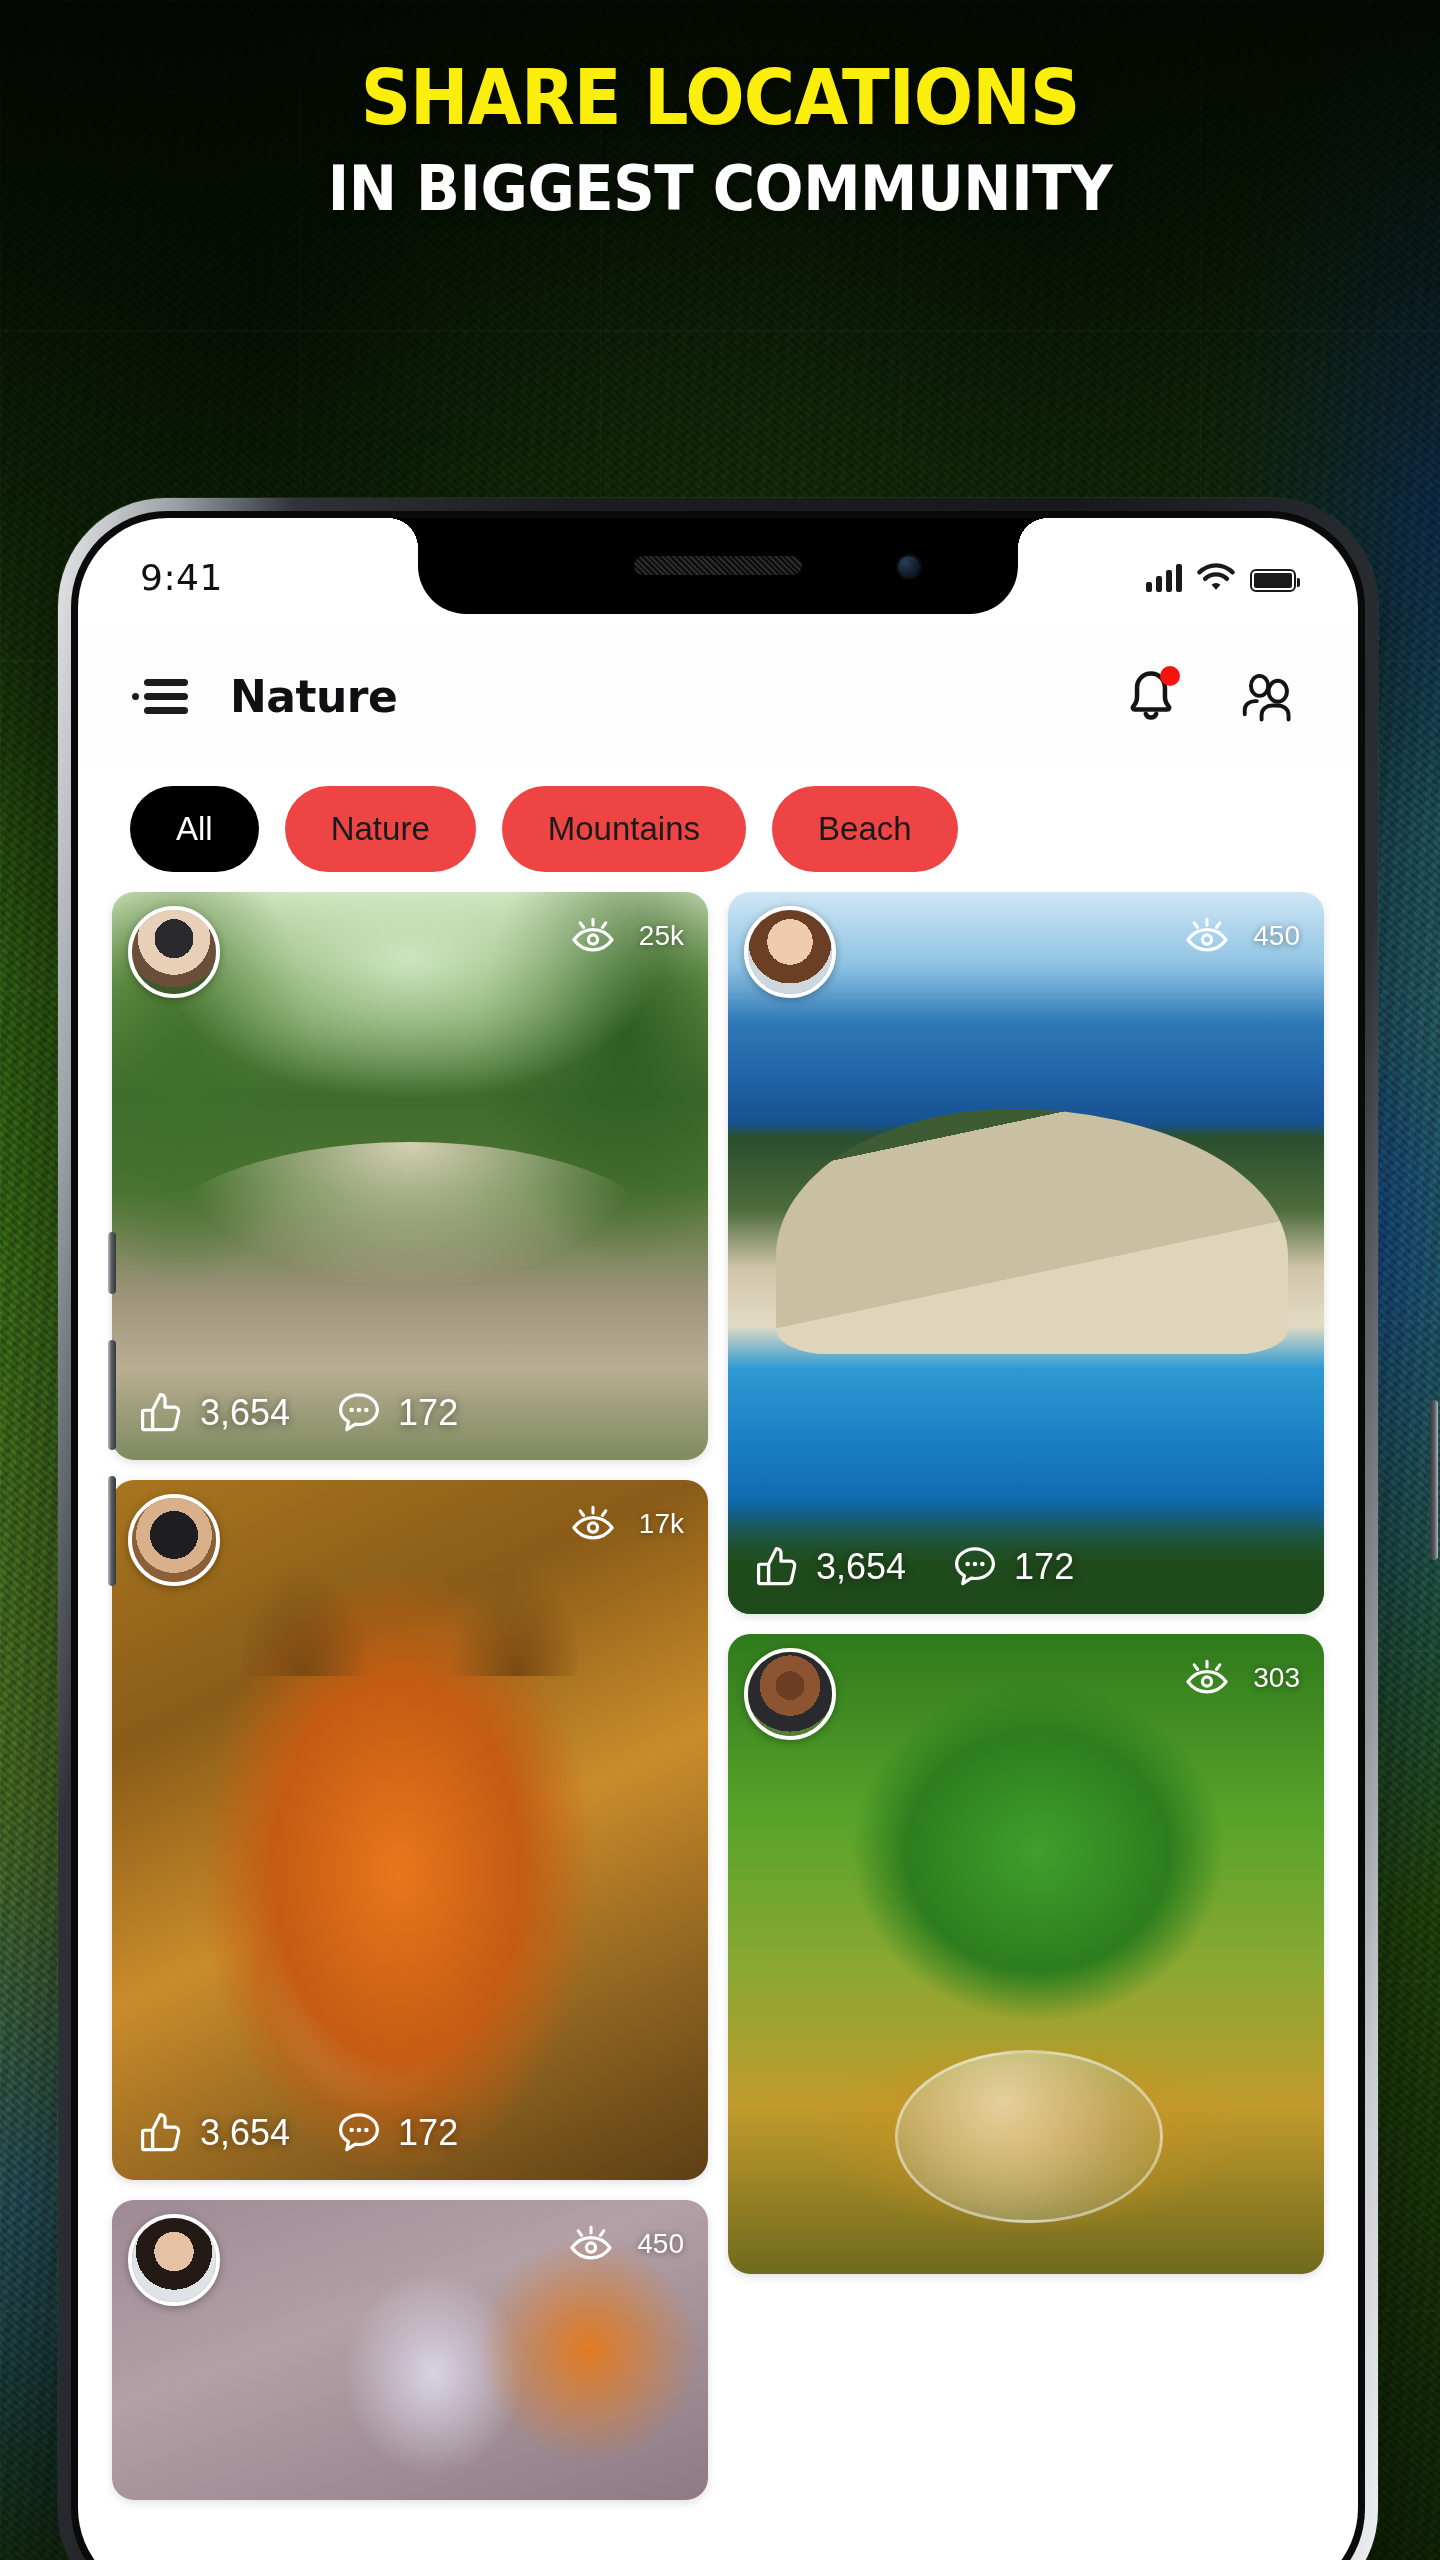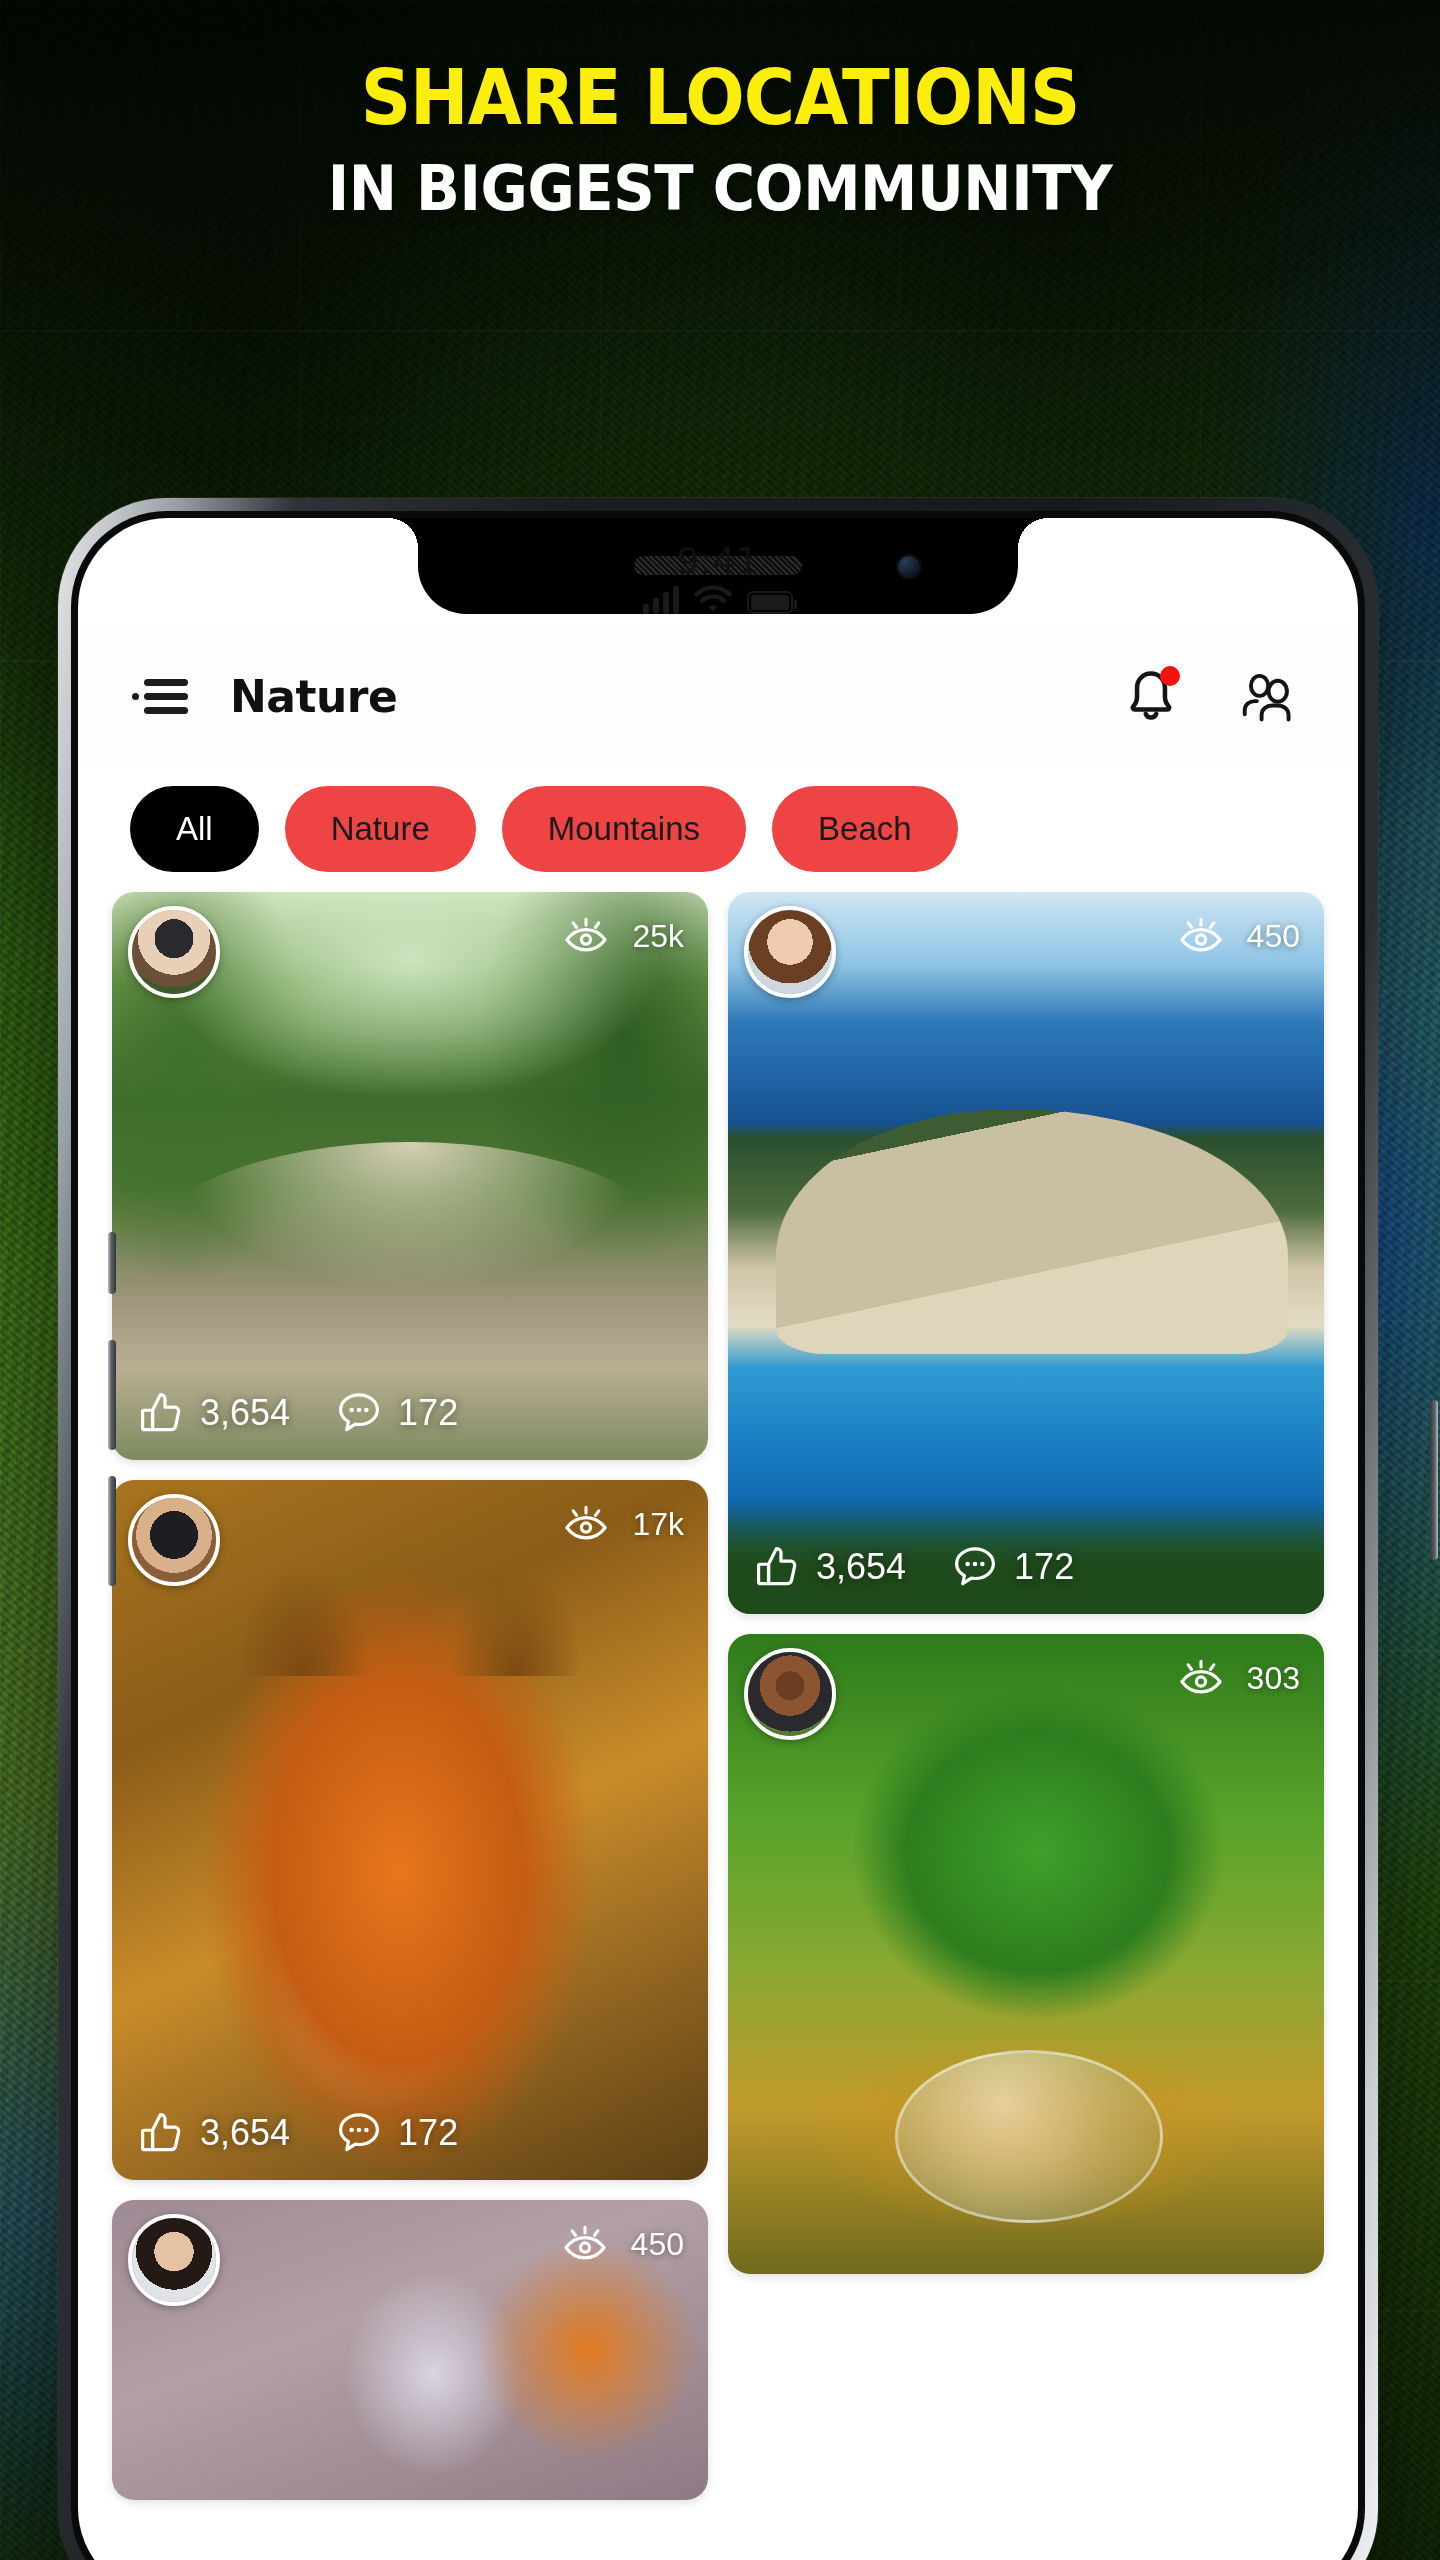"9:41" #statusbar { flex-direction: column -> none }
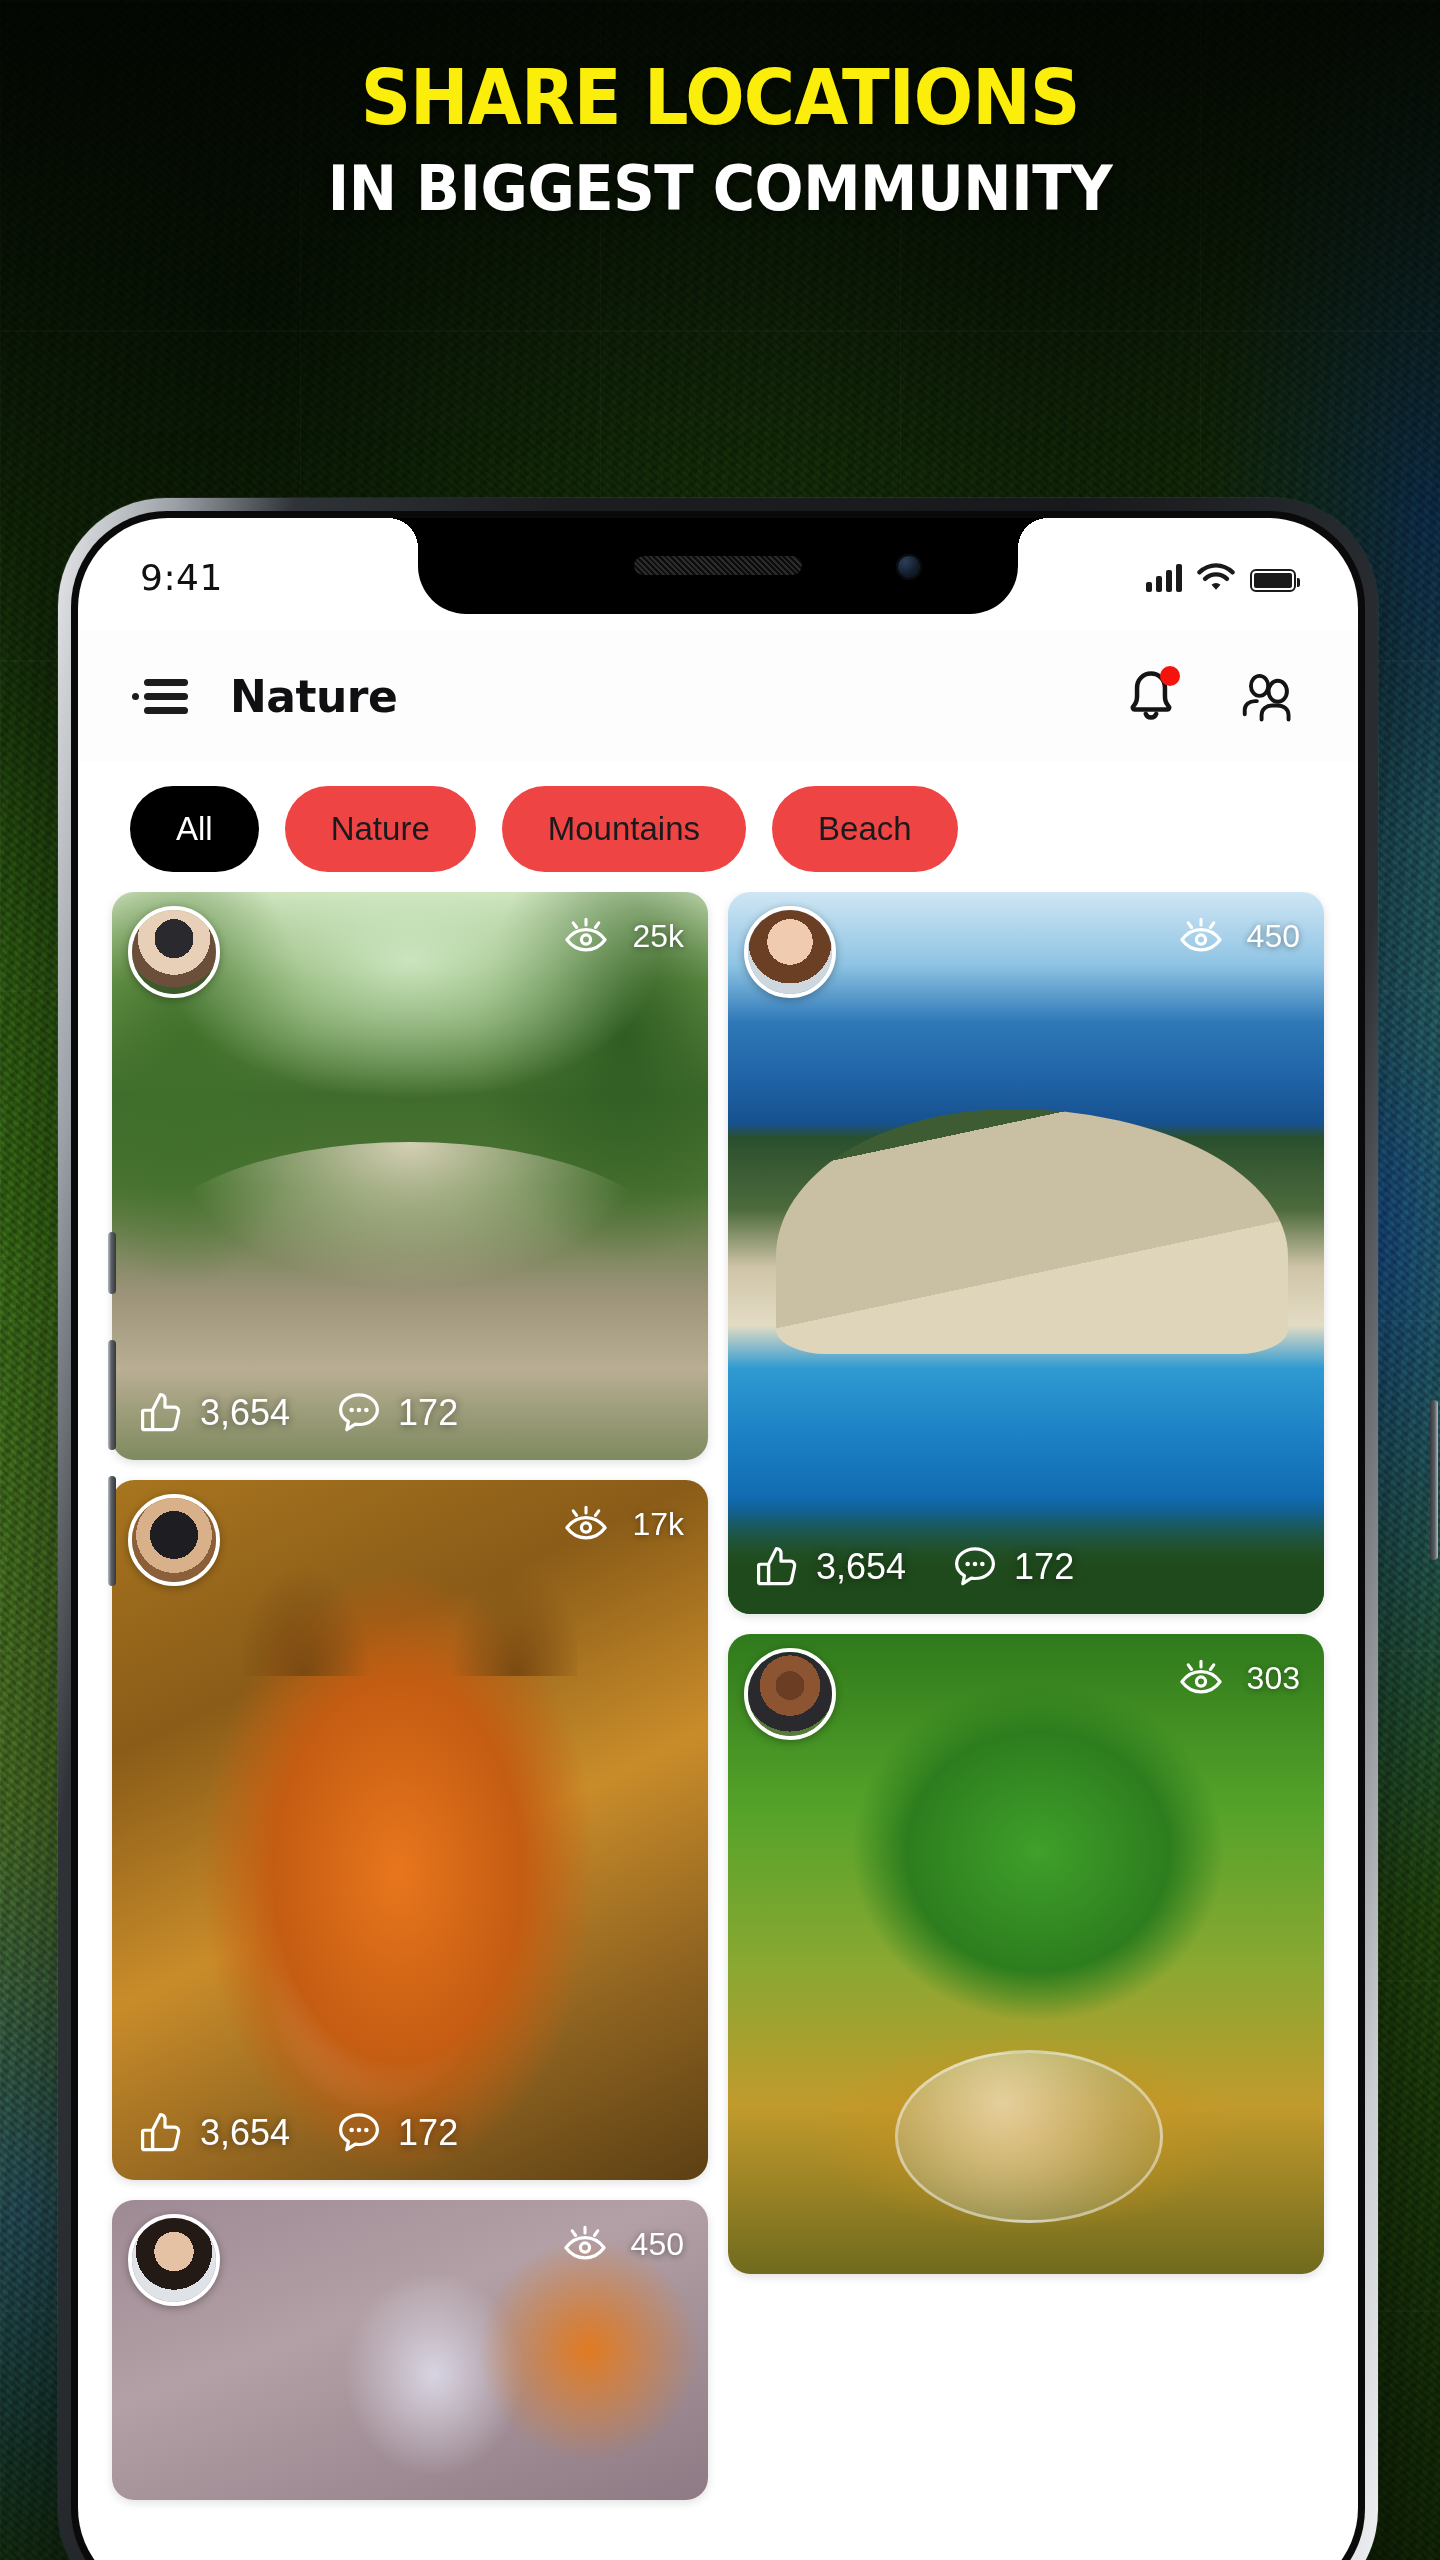"25k" .views { font-size: 32px -> 28px }
